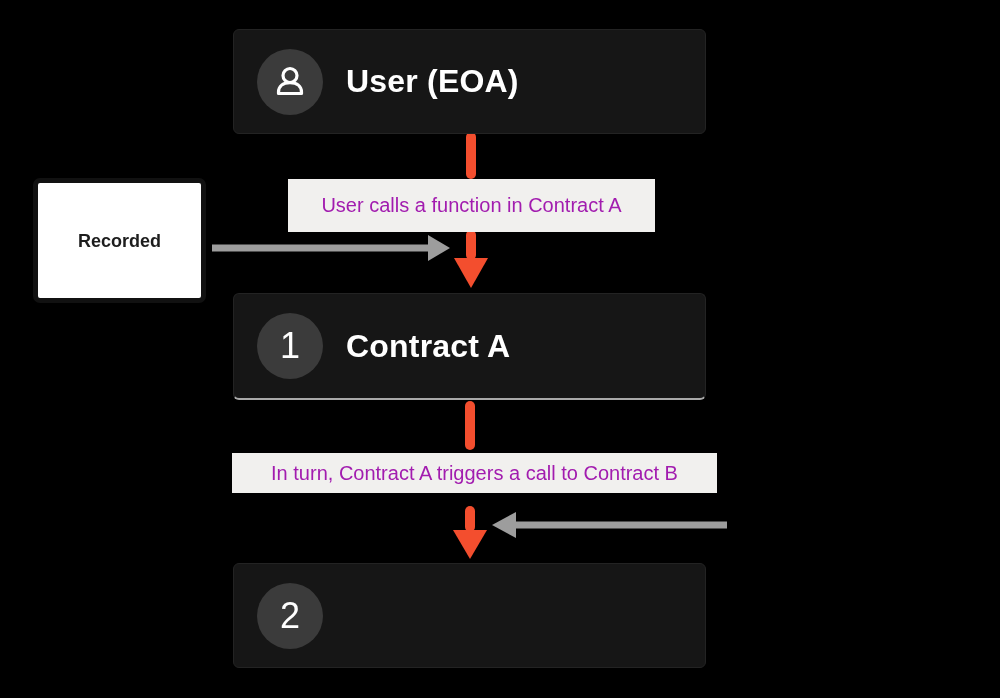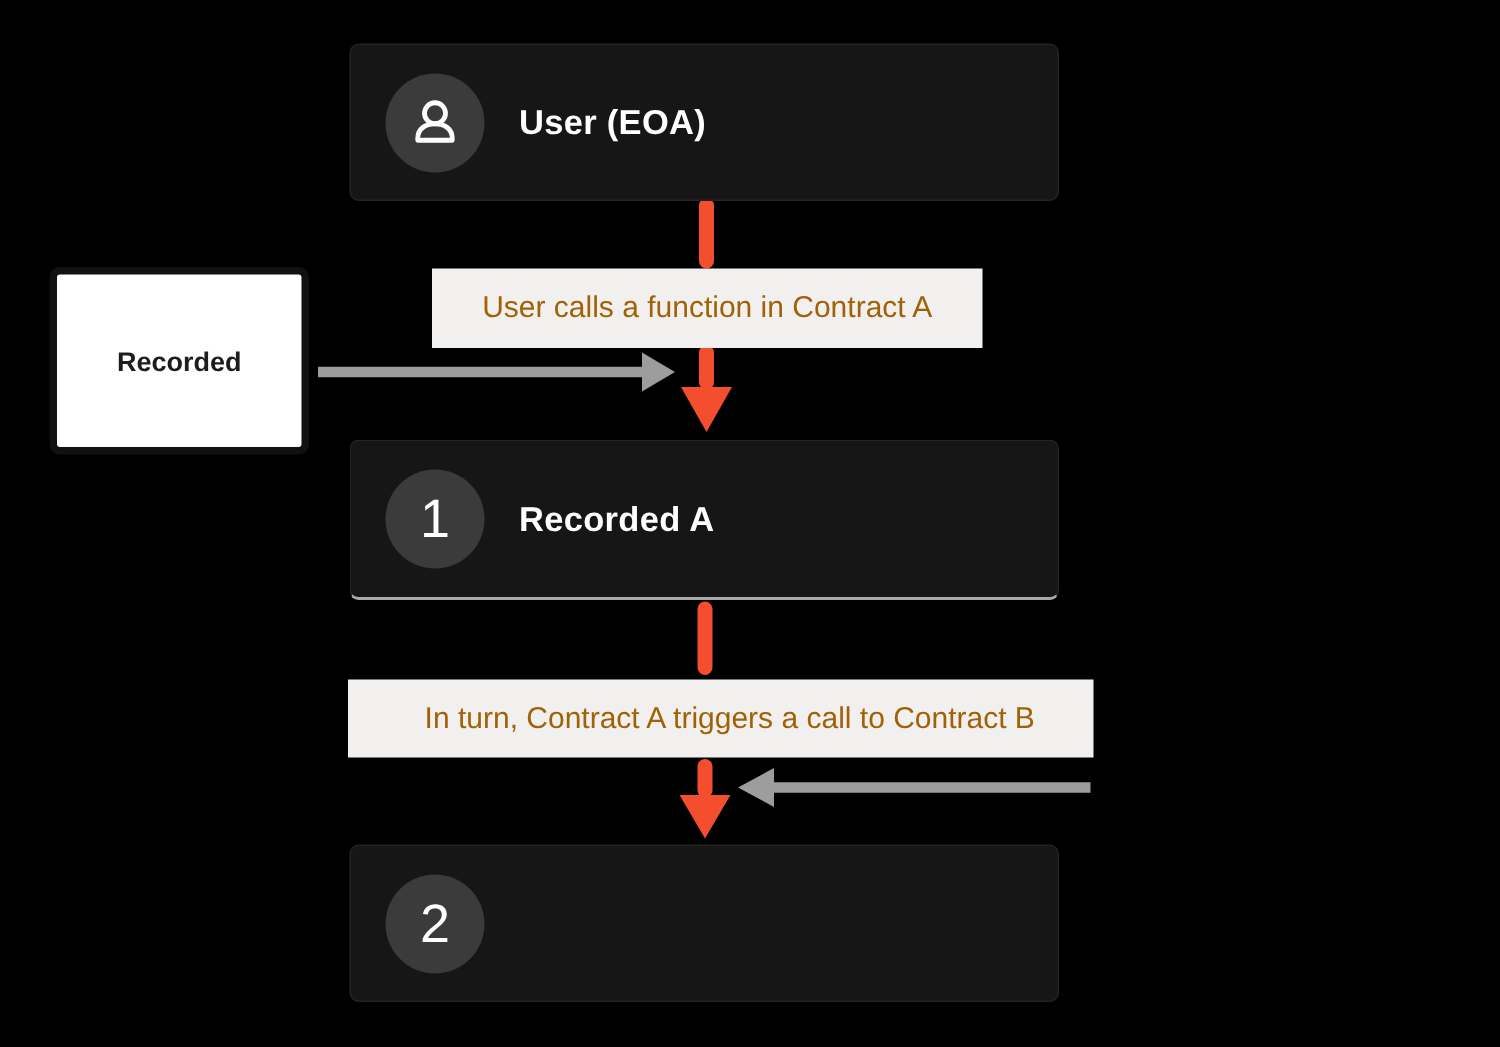"User (EOA)" .node-title { font-size: 23px -> 32px }
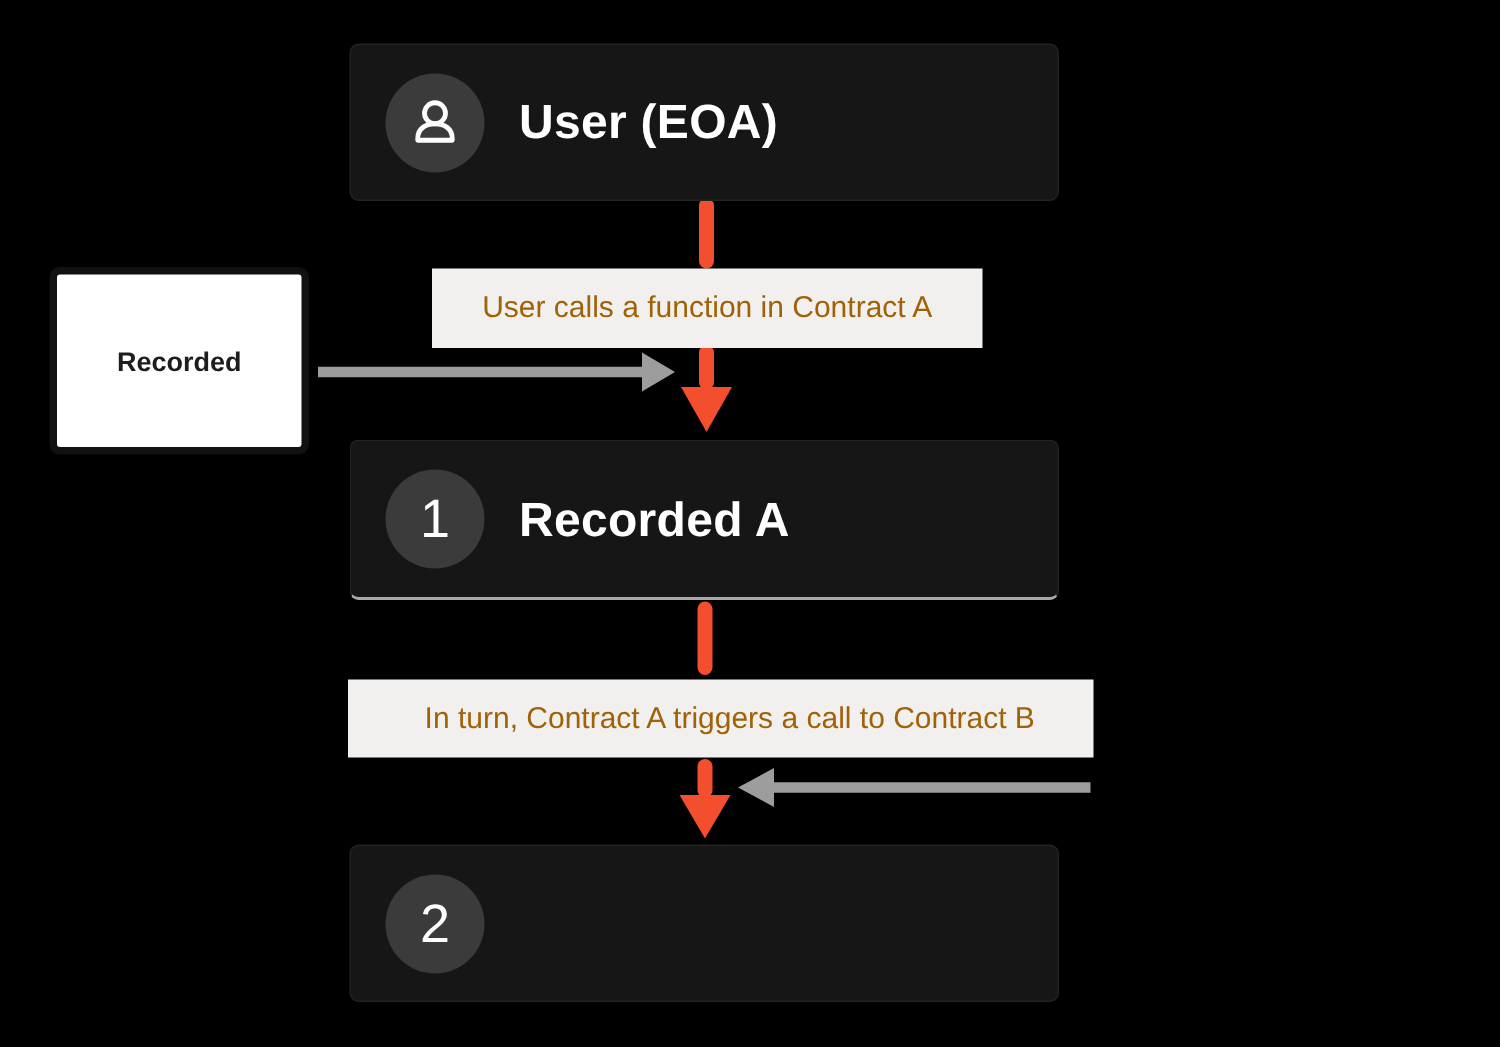"User calls a function in" .flow-label { color: #a16207 -> #a21caf }
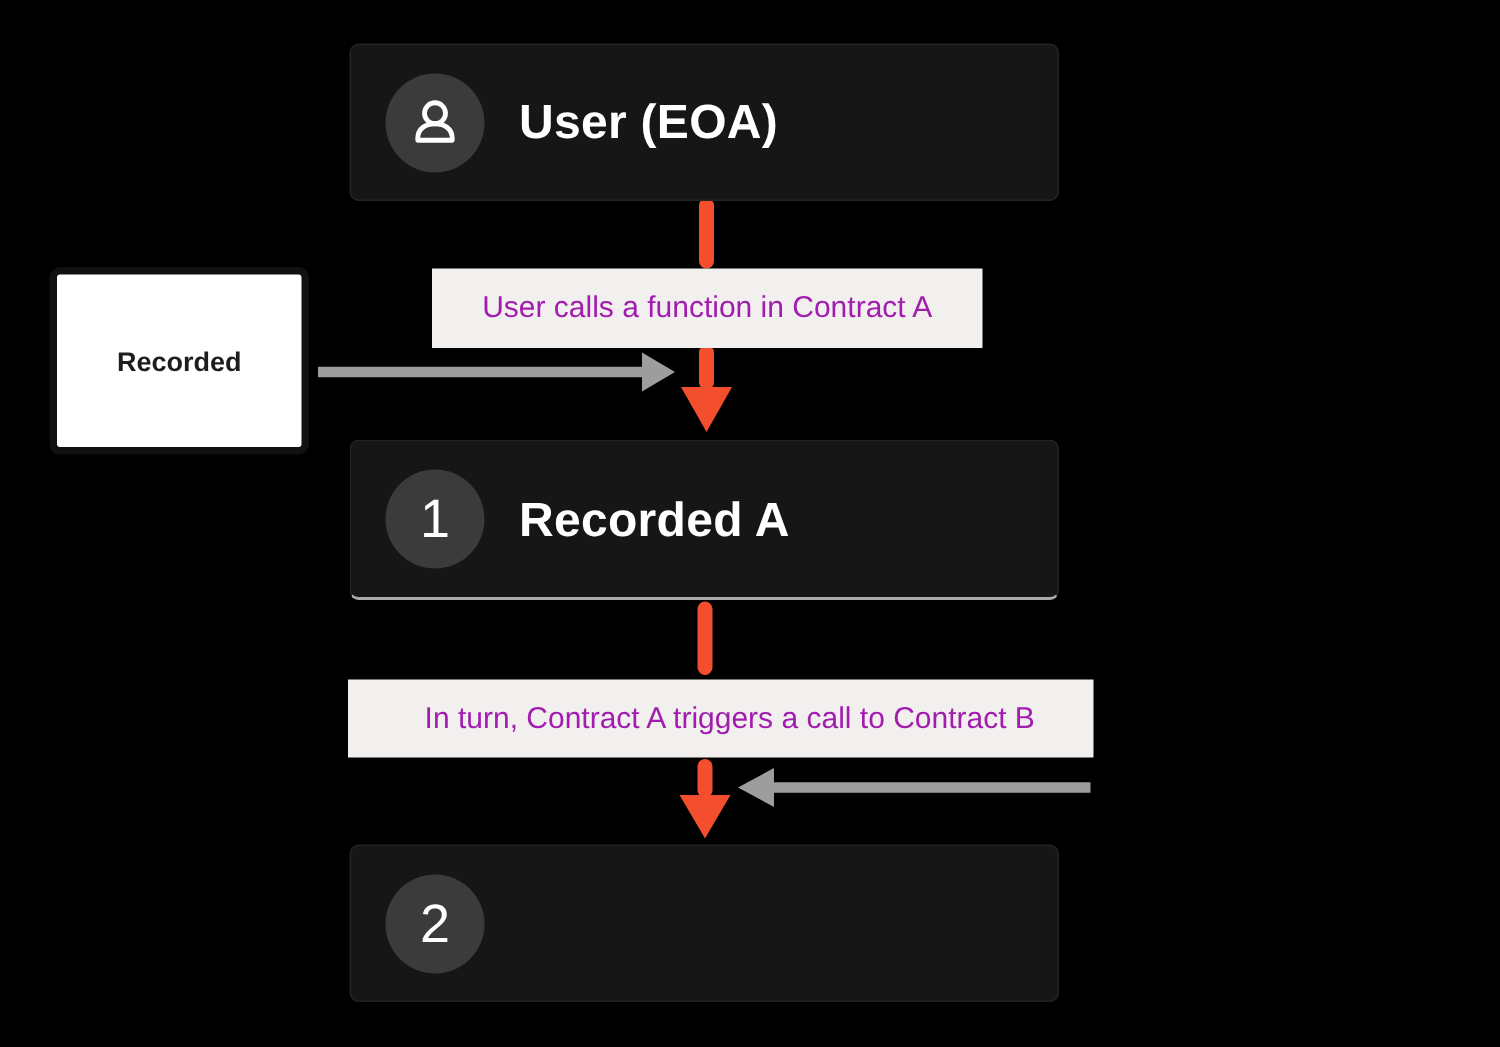"Recorded A" div.node-title { text: Recorded -> Contract }
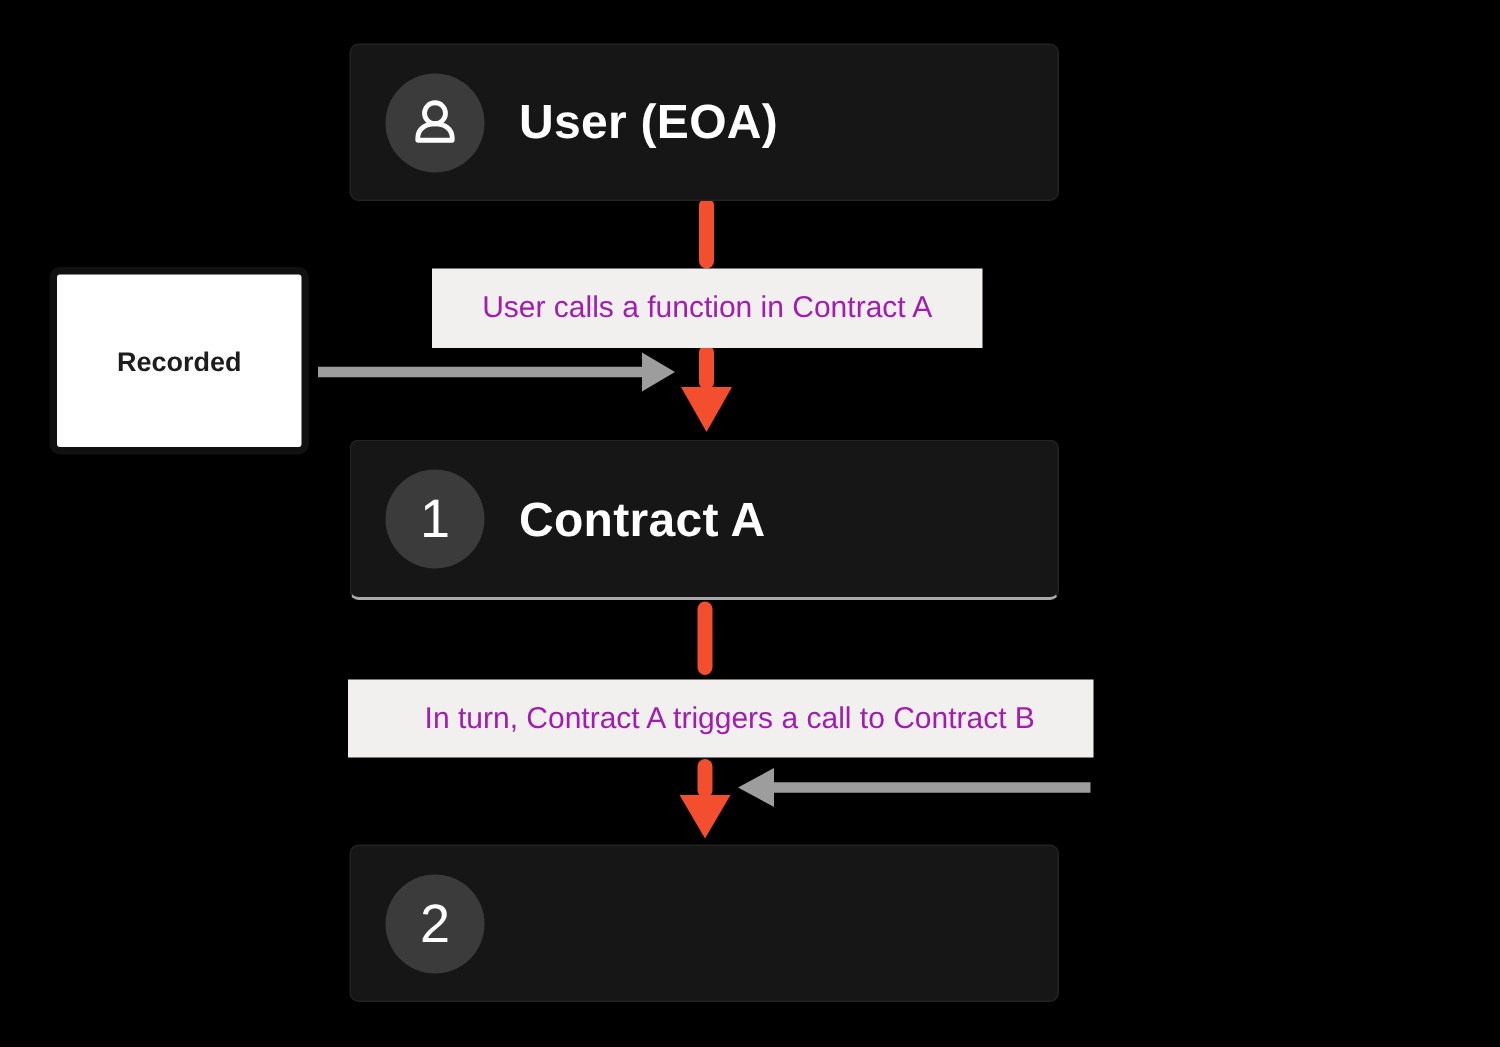"In turn, Contract A triggers" .flow-label-2 { height: 52px -> 40px; padding-left: 12px -> none }
